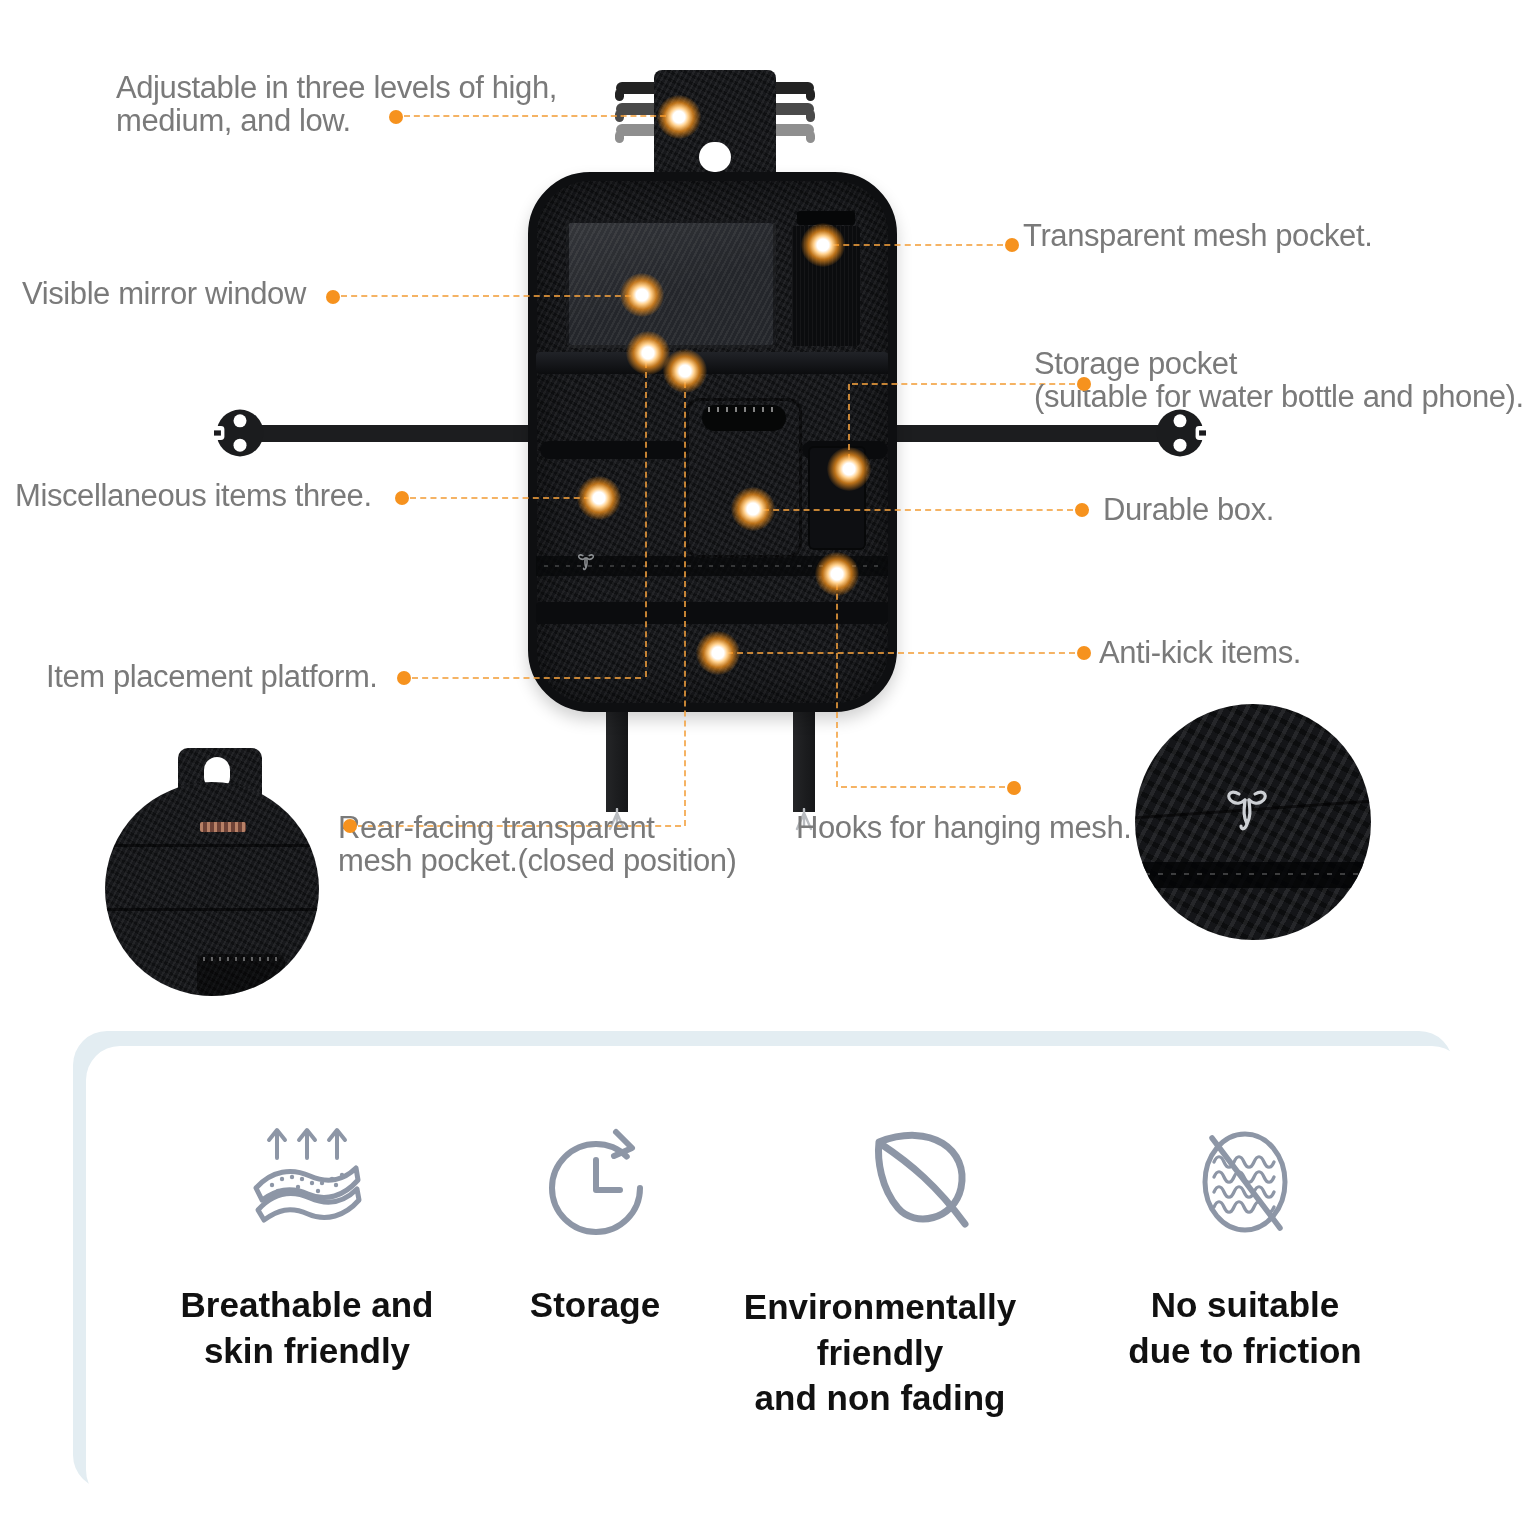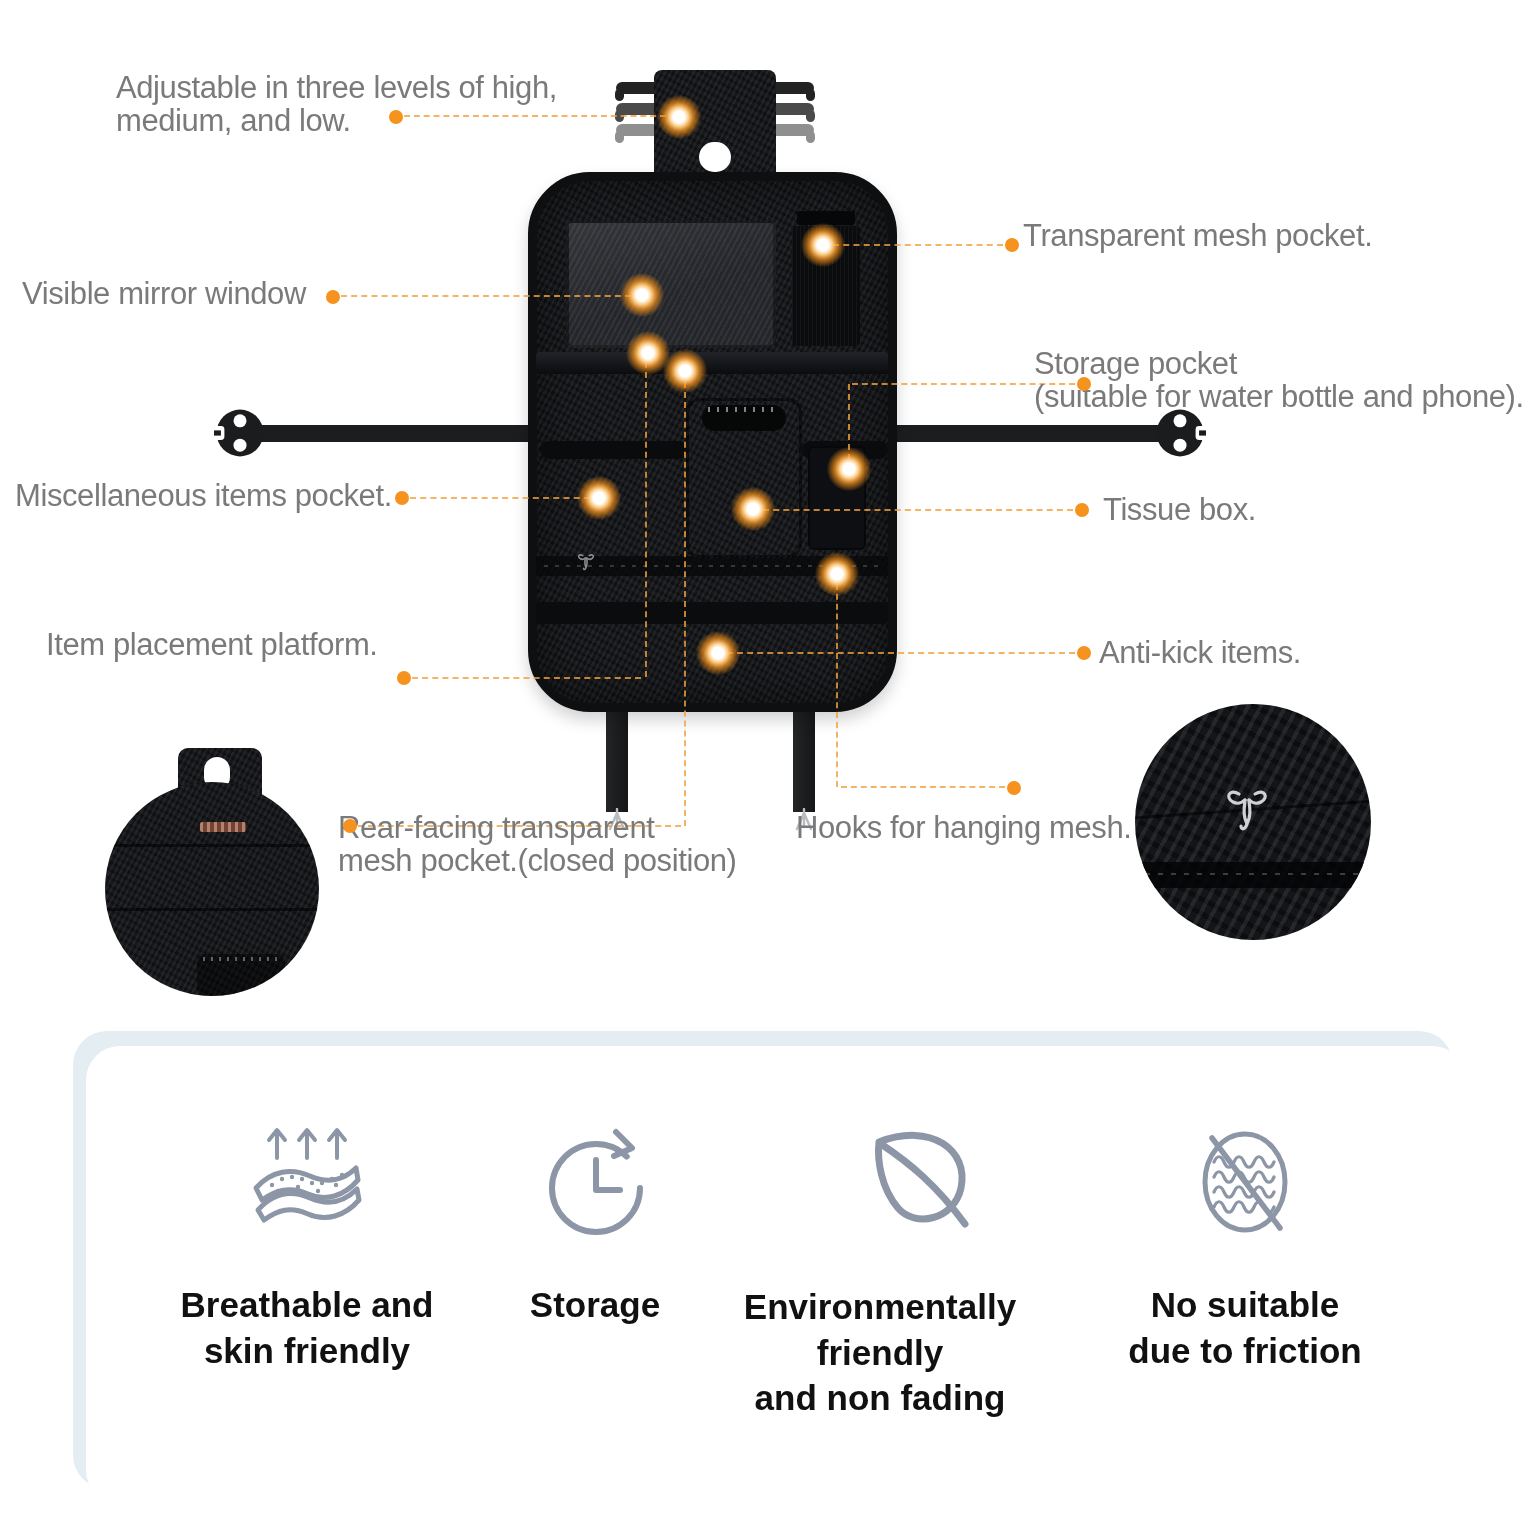"Miscellaneous items pocket." div.callout { text: pocket -> three }
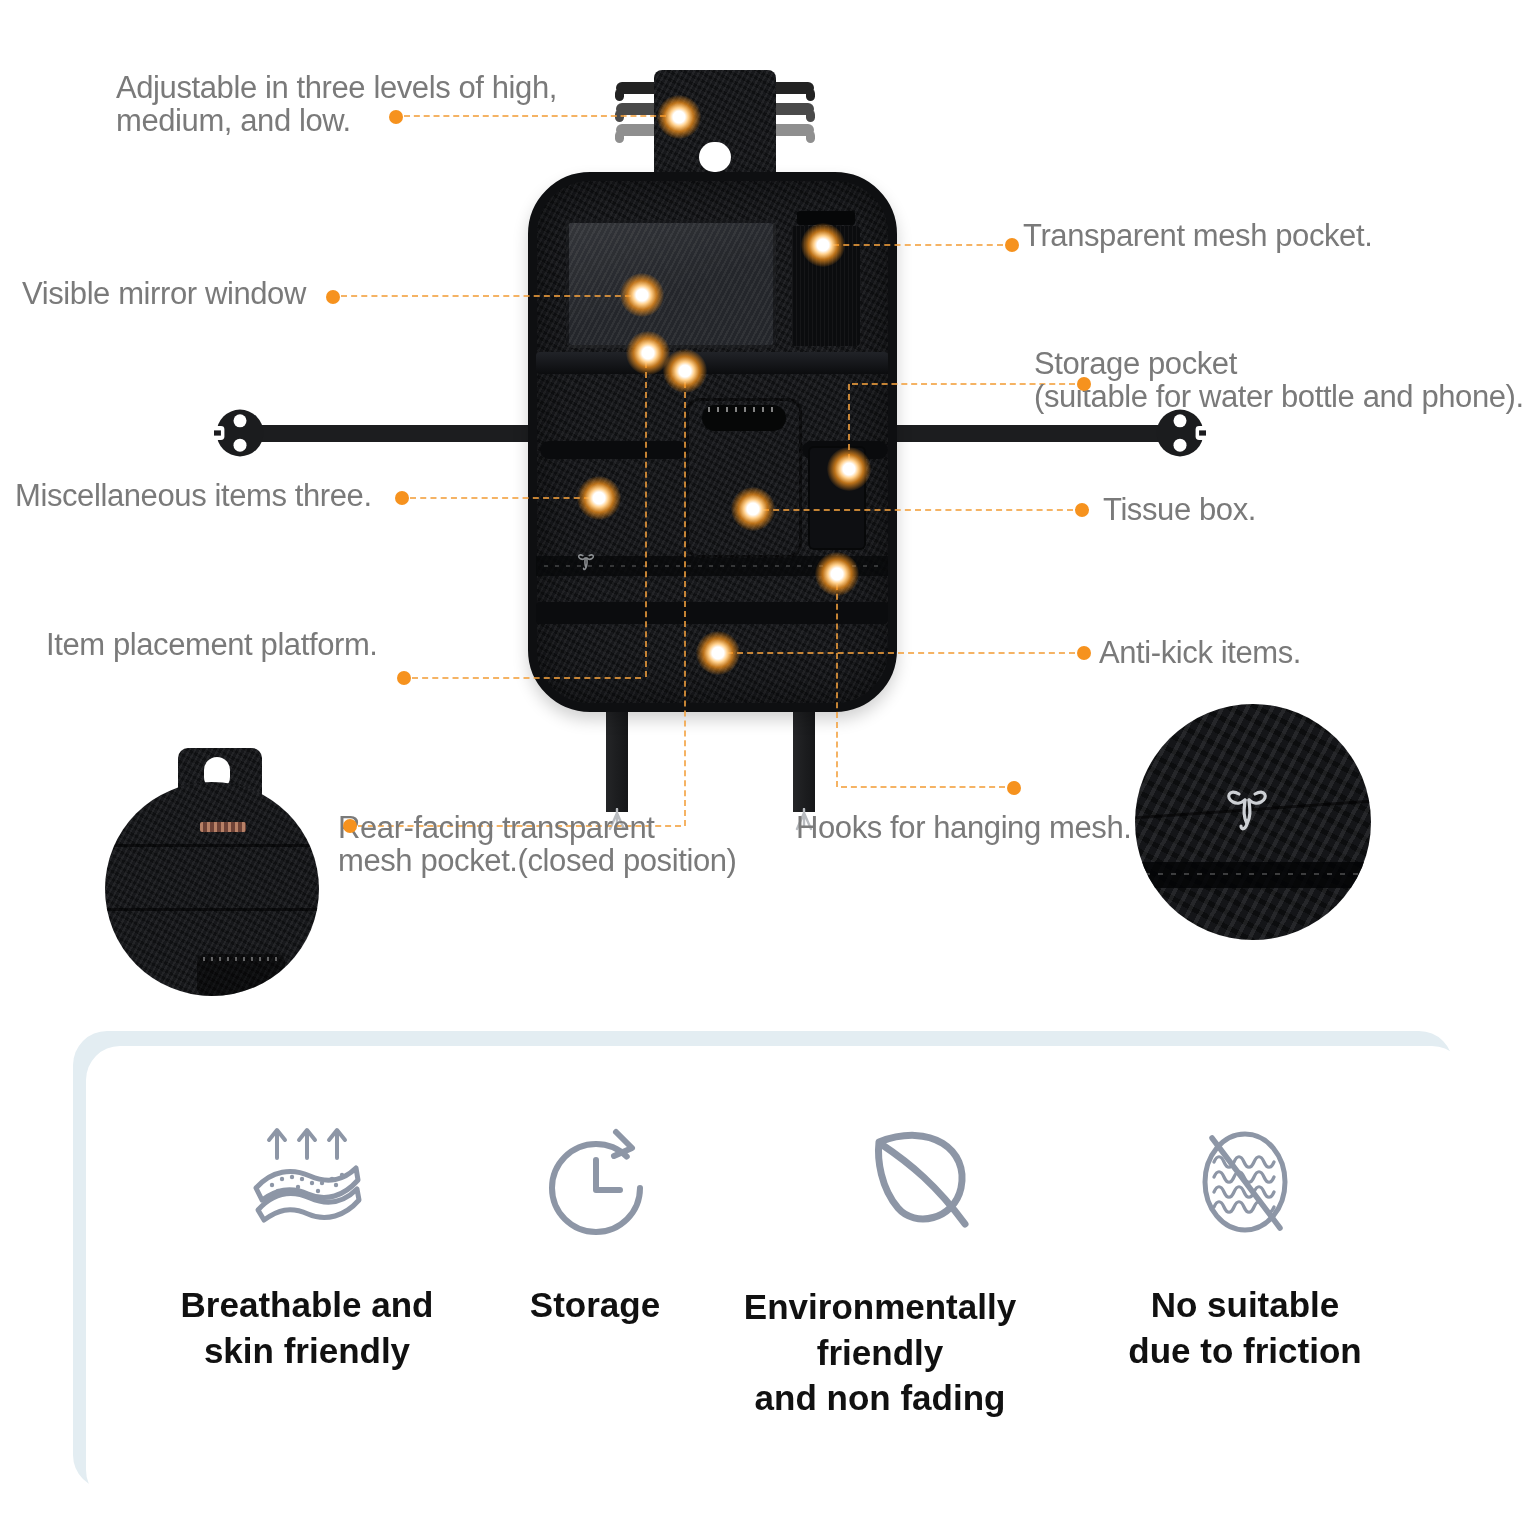"Tissue box." div.callout { text: Tissue -> Durable }
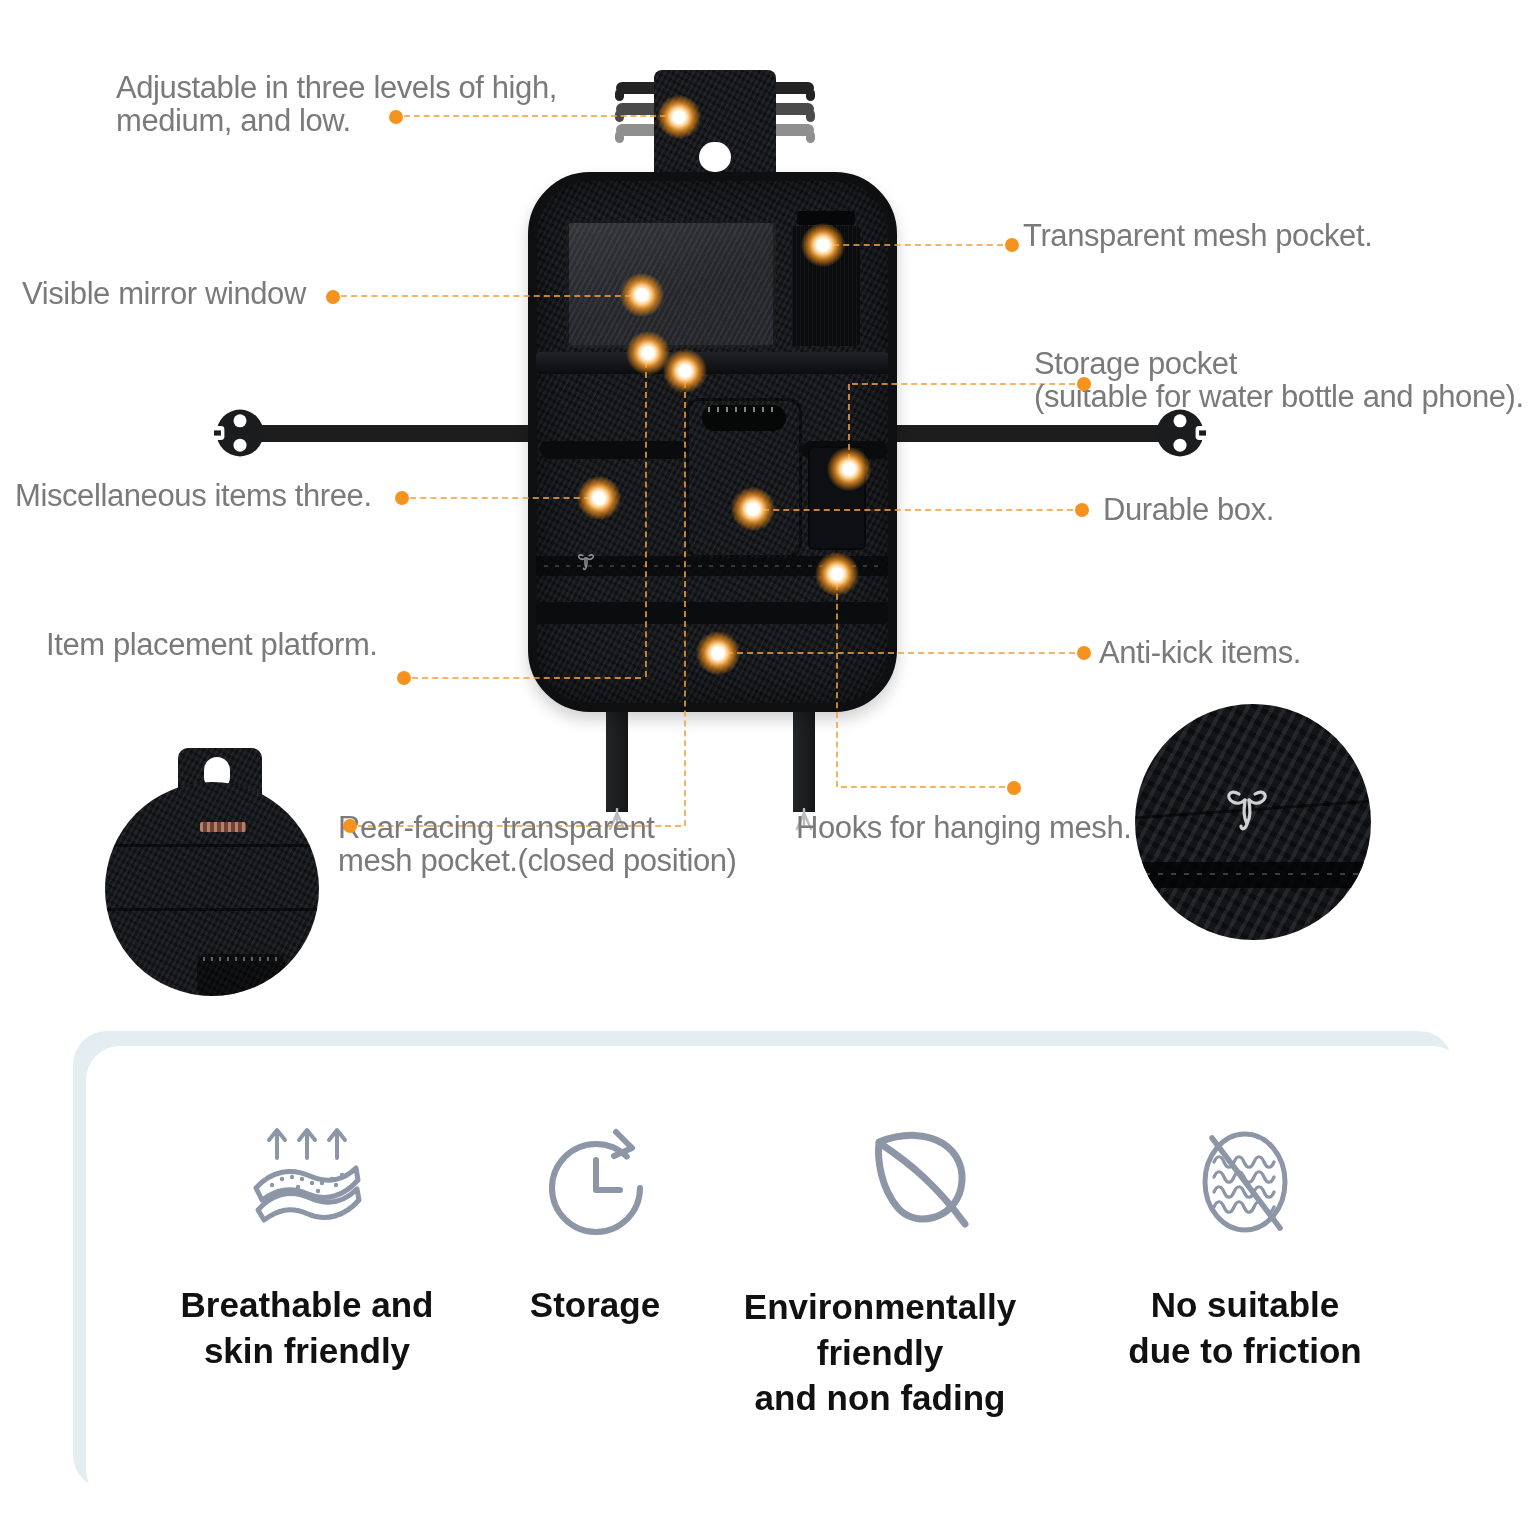"Item placement platform." div.callout { top: 629px -> 661px }
